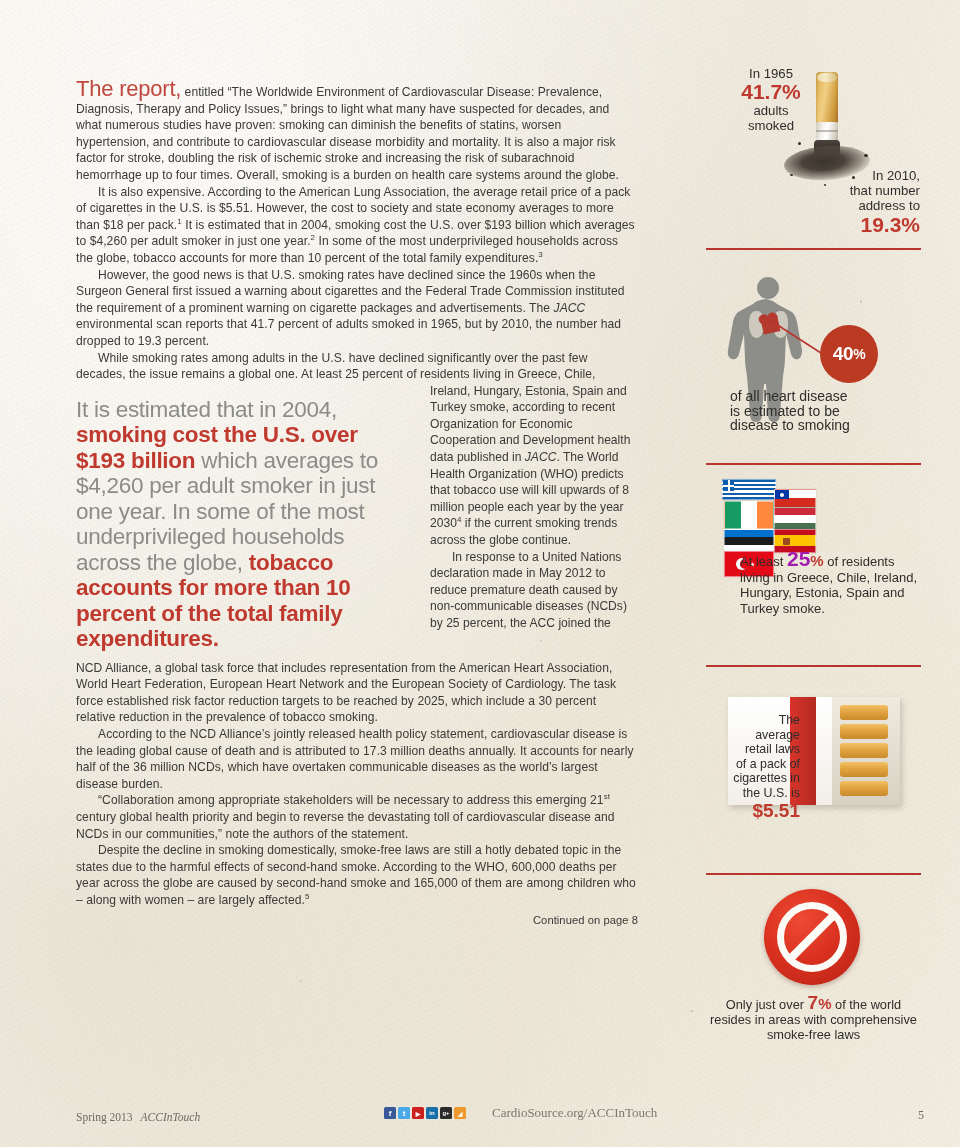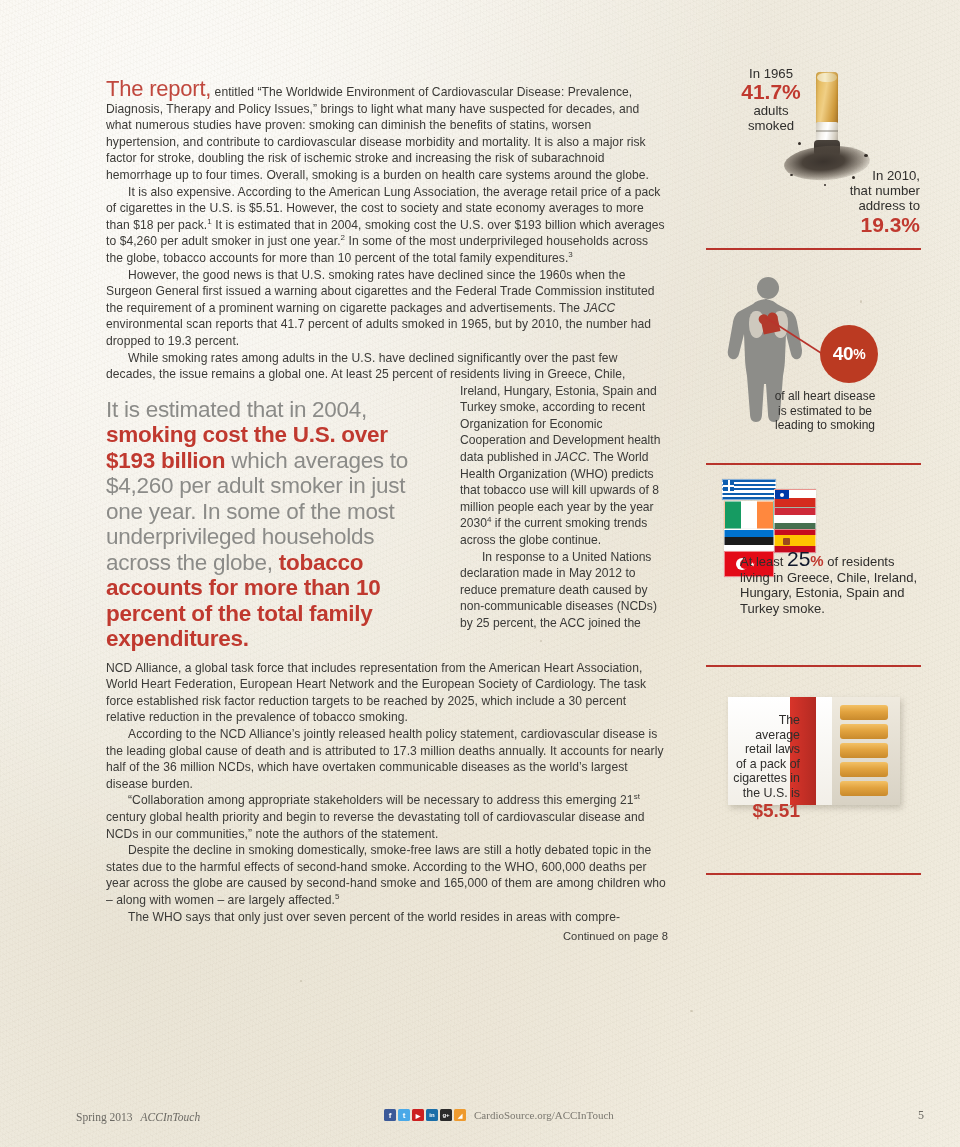"The report, entitled “The Worldwide" .article { margin-left: 30px -> none }
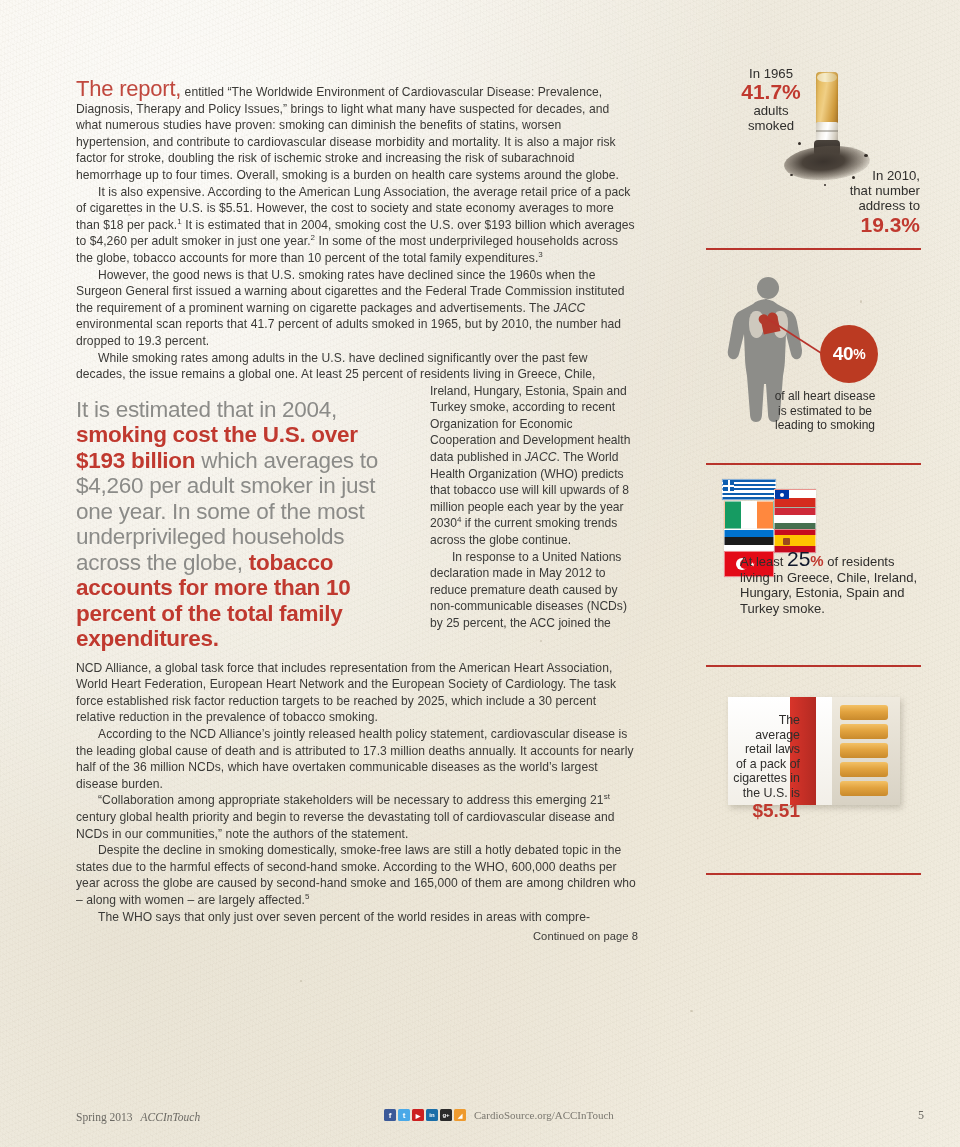"of all heart disease" .p2 .cap { font-size: 12px -> 14px; text-align: center -> none }
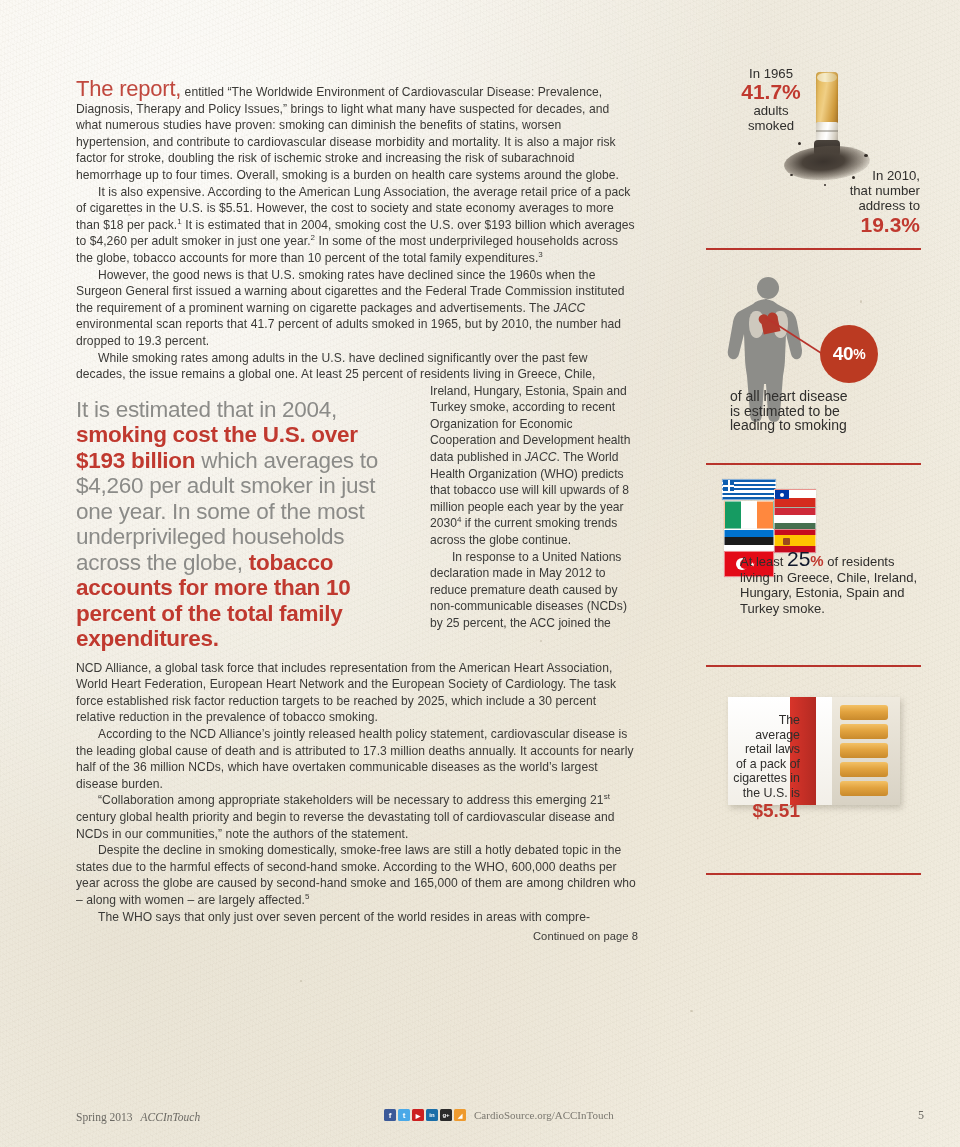"leading to smoking" span { text: leading -> disease }
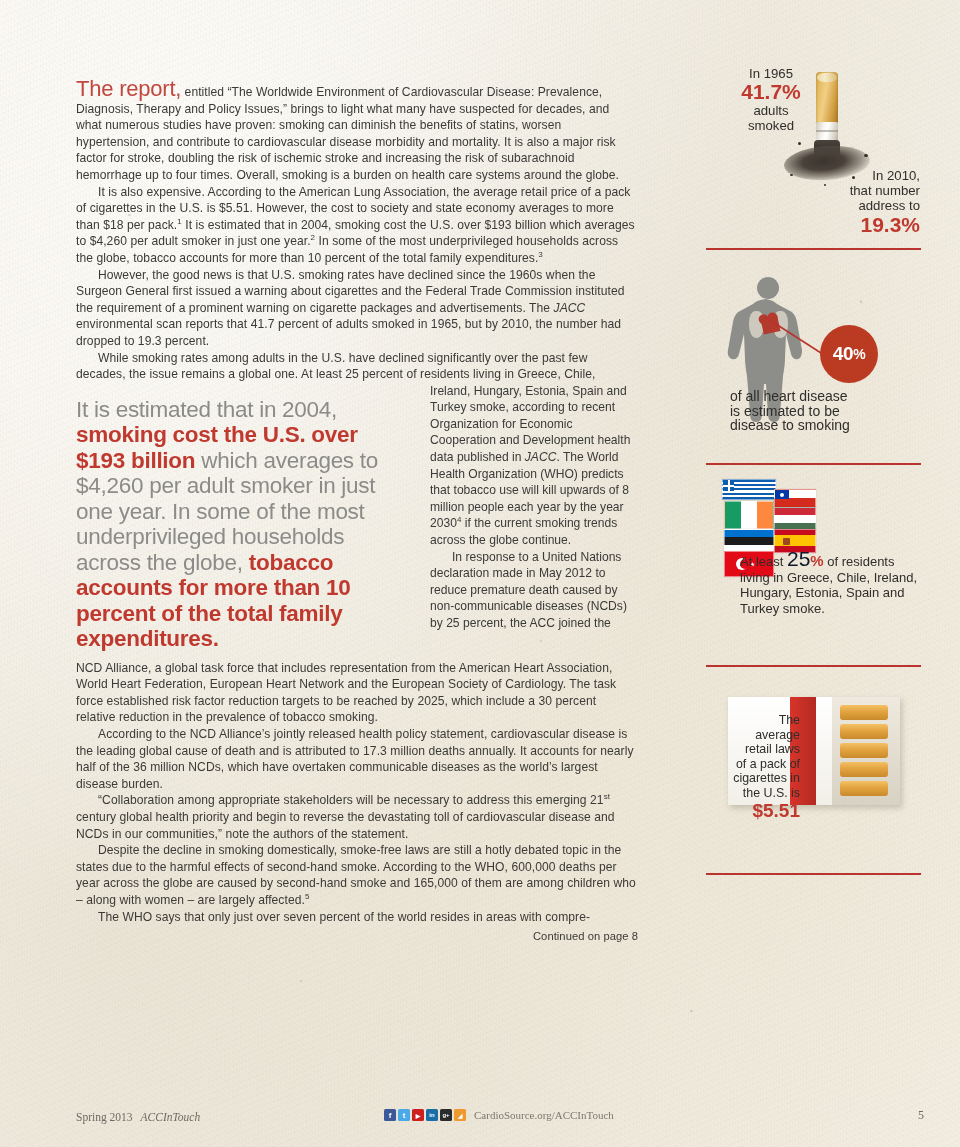"25" .p3 .n25 { color: #0f172a -> #a21caf; font-weight: 400 -> 700 }
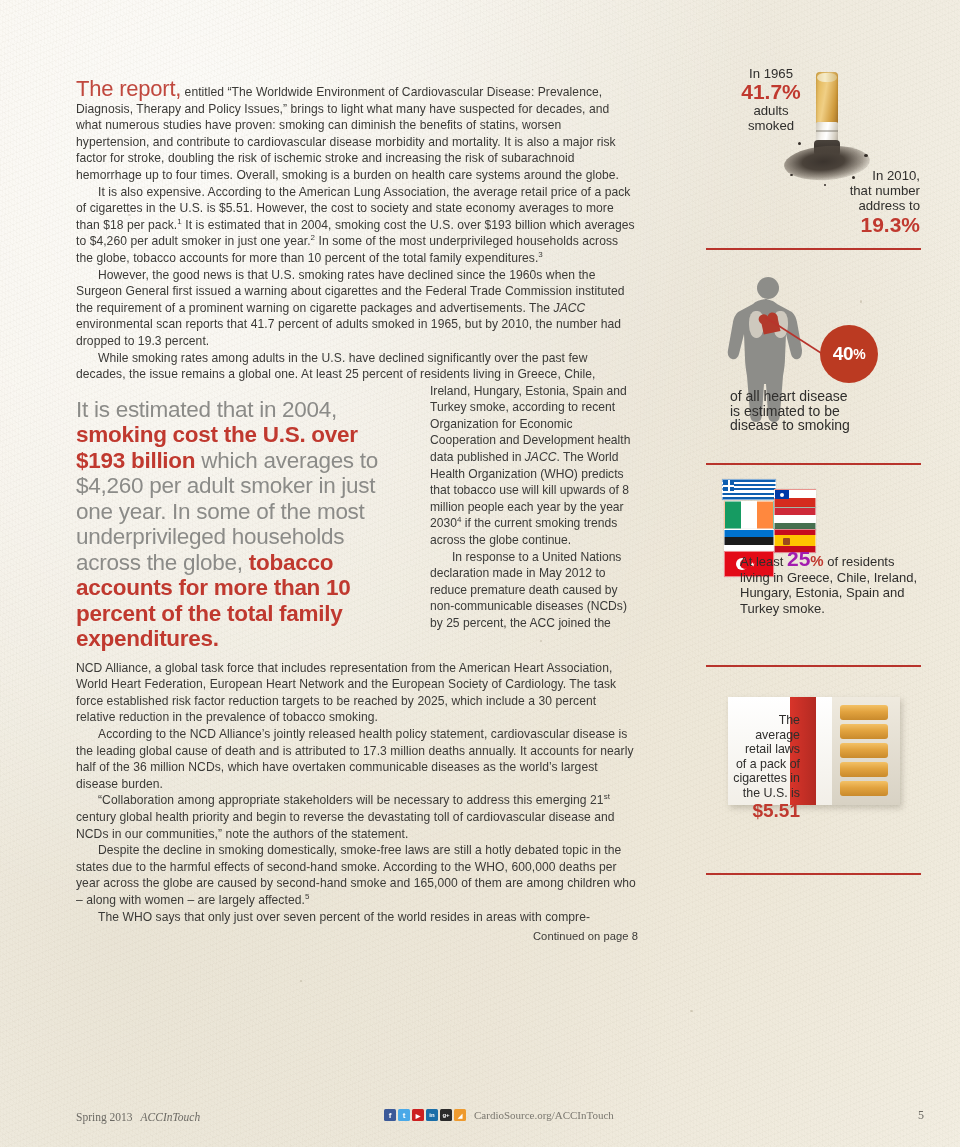"The WHO says that only" p { html: <p>The WHO says that only just over seven percent of the world resides in areas with compre-</p> -> none }
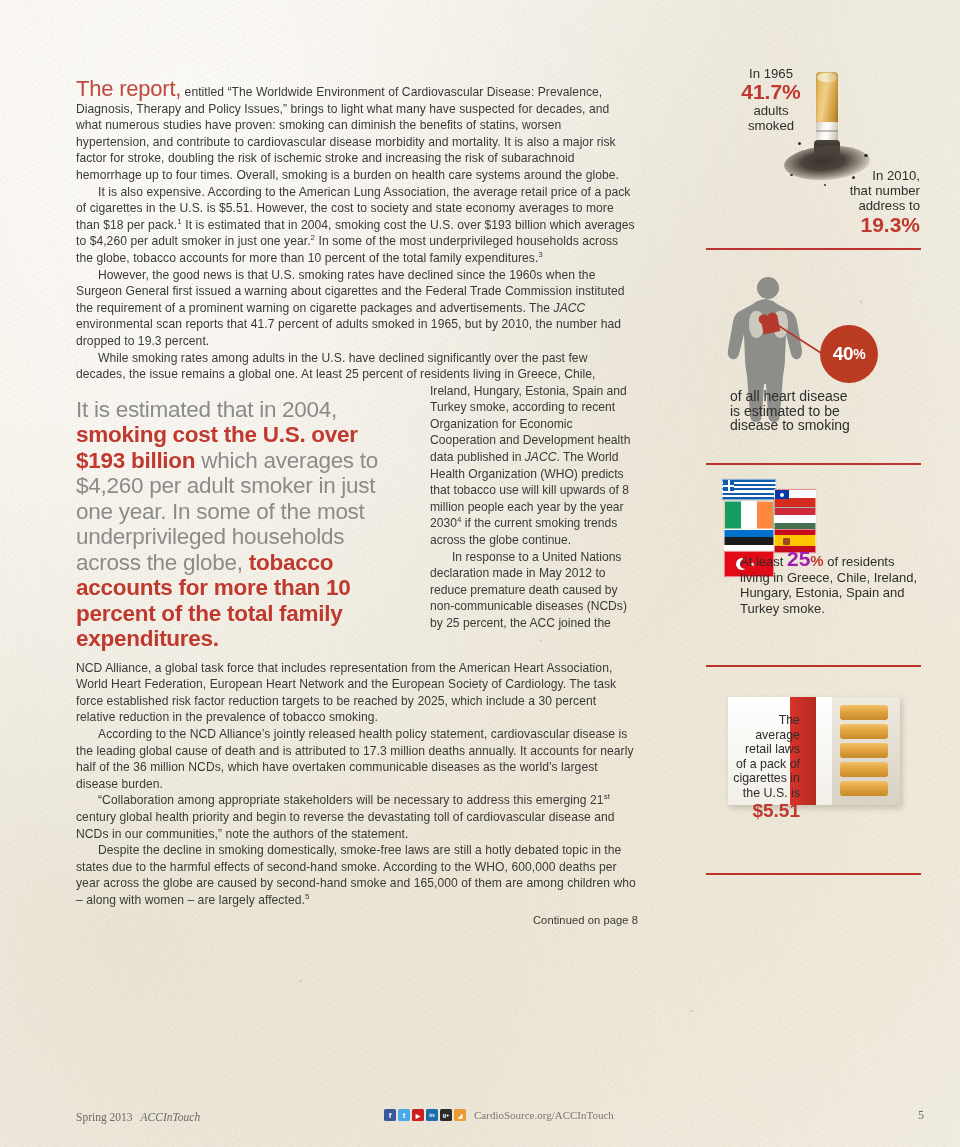"Only just over 7% of" div.panel { html: none -> <div> <div> <div></div> <div></div> </div> <div><span>Only just over </span><span>7</span><b>%</b><span> of the world resides in areas with comprehensive smoke-free laws</span></div> </div> }
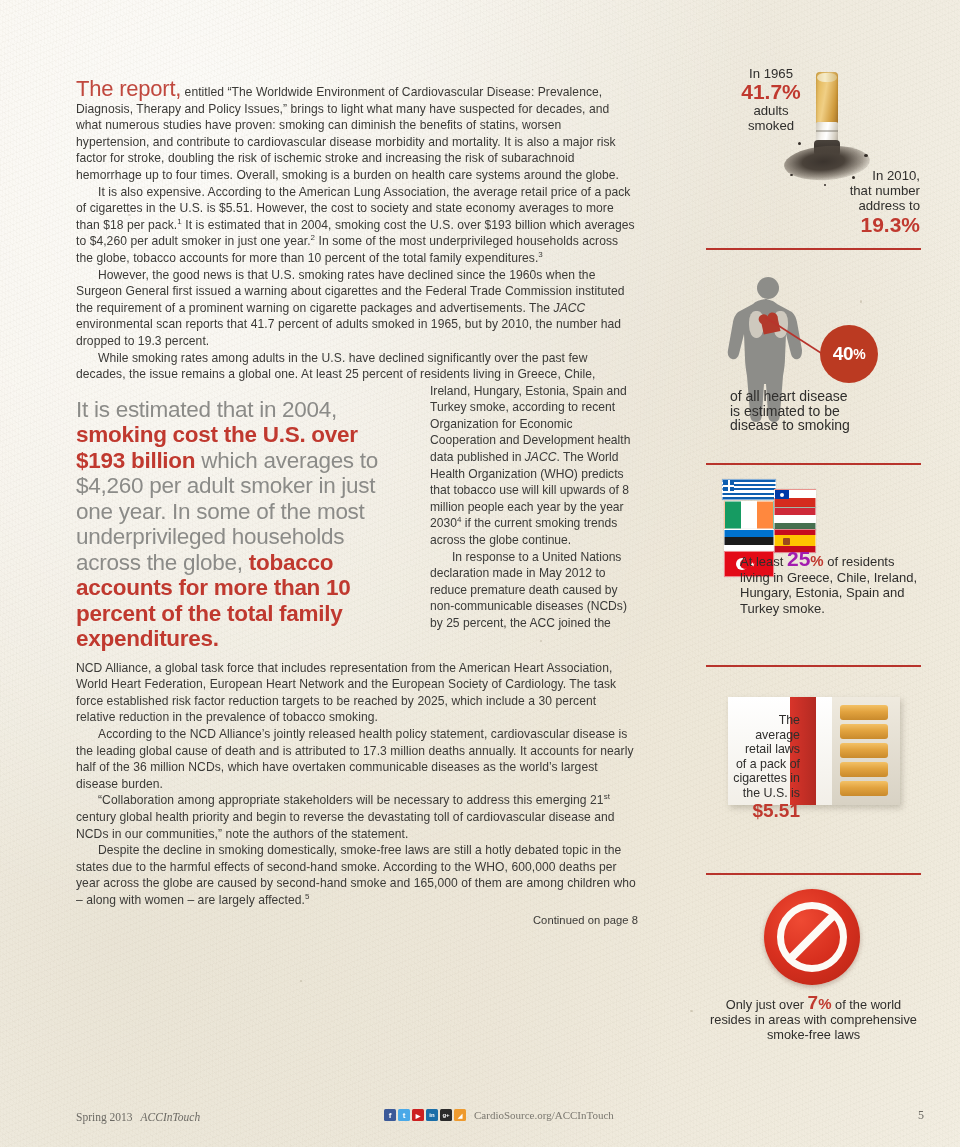"CardioSource.org/ACCInTouch" .f-url { font-size: 11px -> 13px; margin-left: 6px -> 24px }
